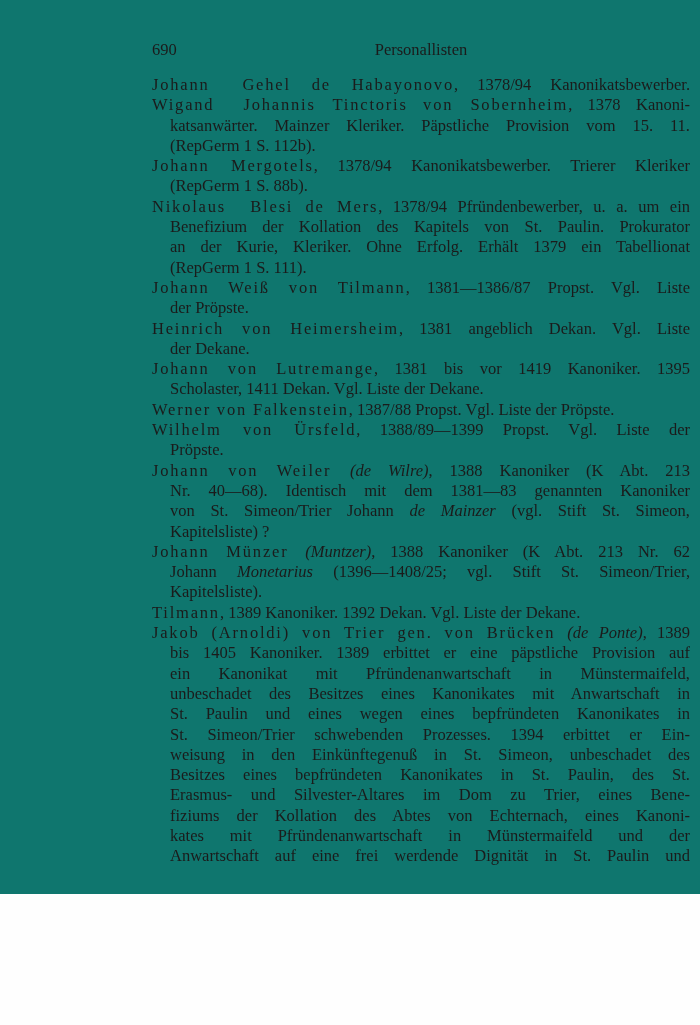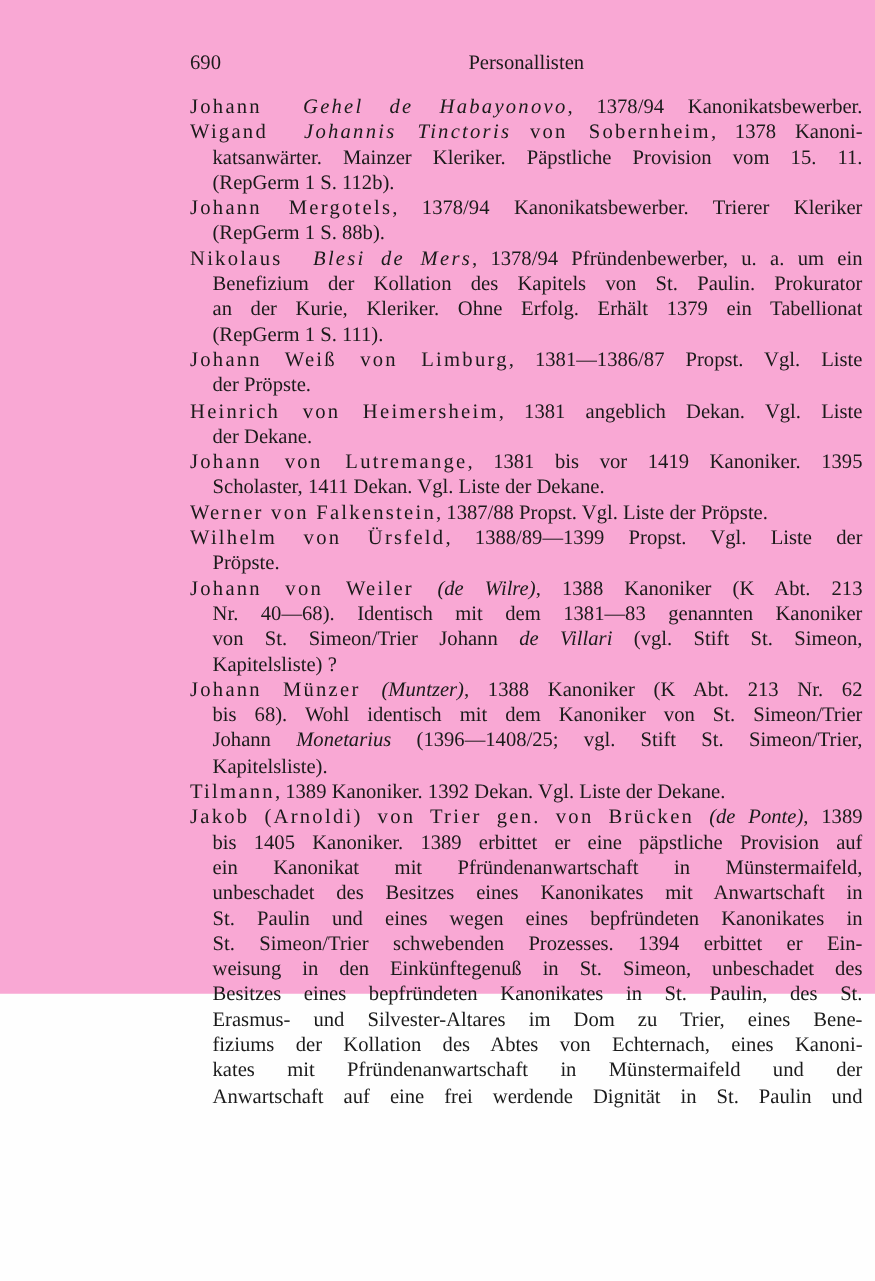"690" .page { background: #f9a8d4 -> #0f766e; height: 795px -> 894px }
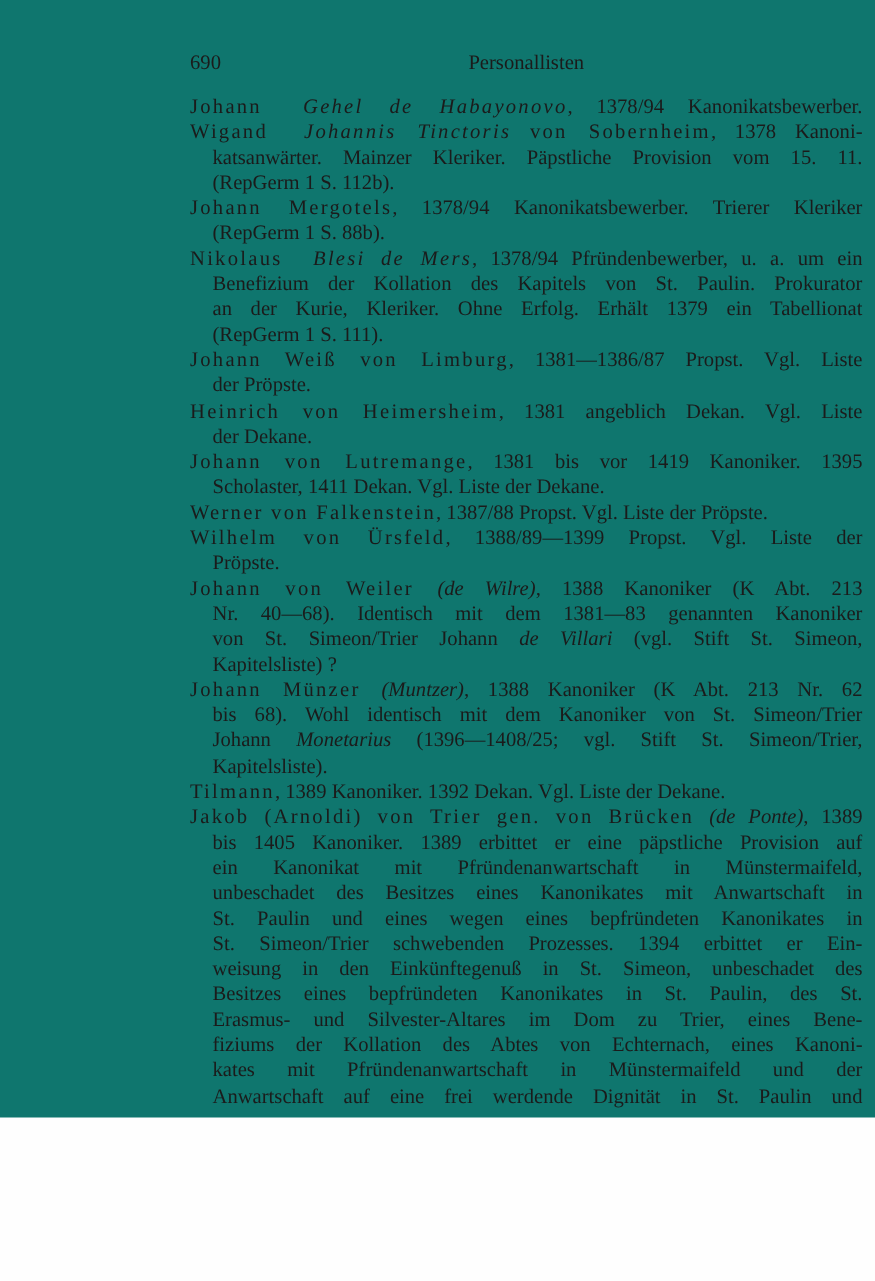"Gehel de Habayonovo" .seg-spit { font-style: italic -> none }
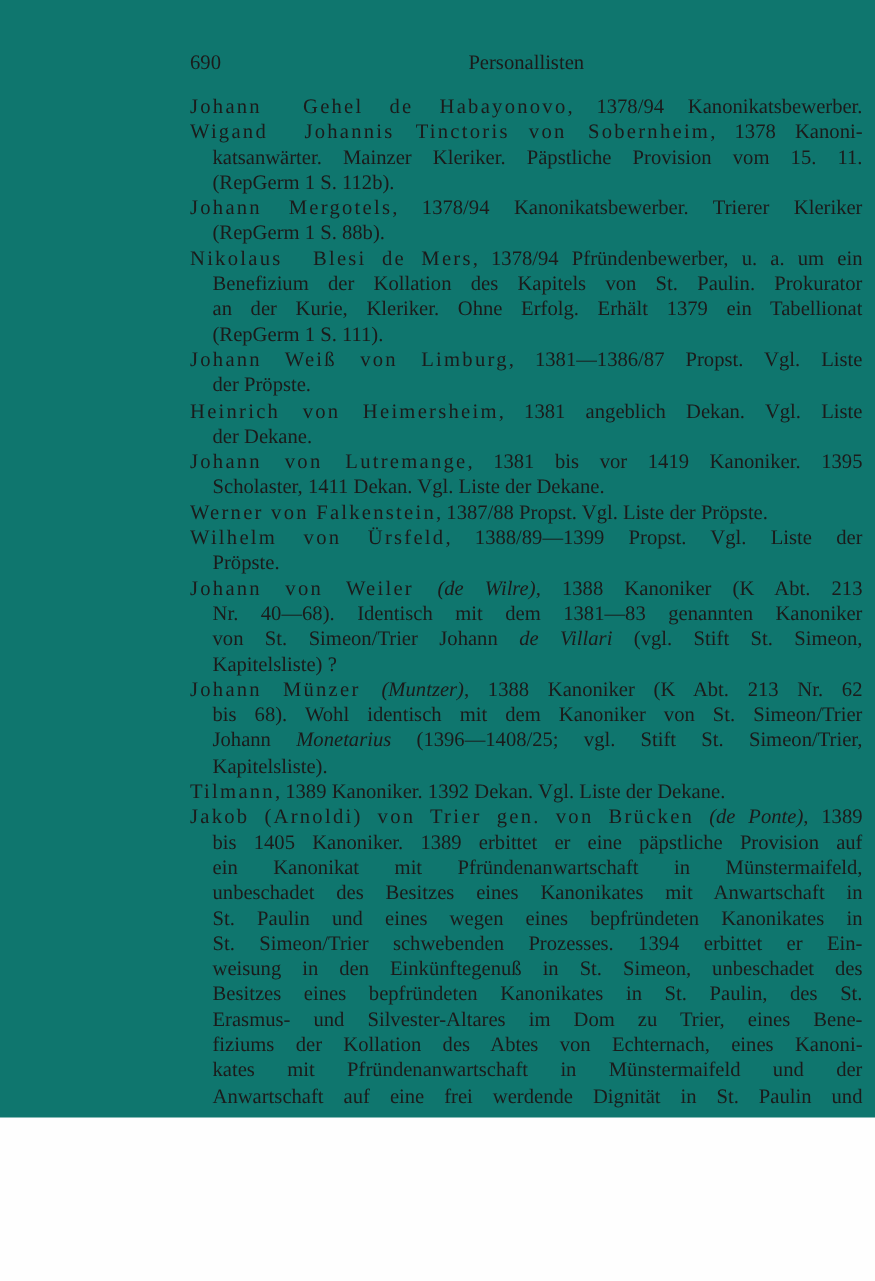"Johann Weiß von Limburg" span.seg-sp { text: Limburg -> Tilmann }
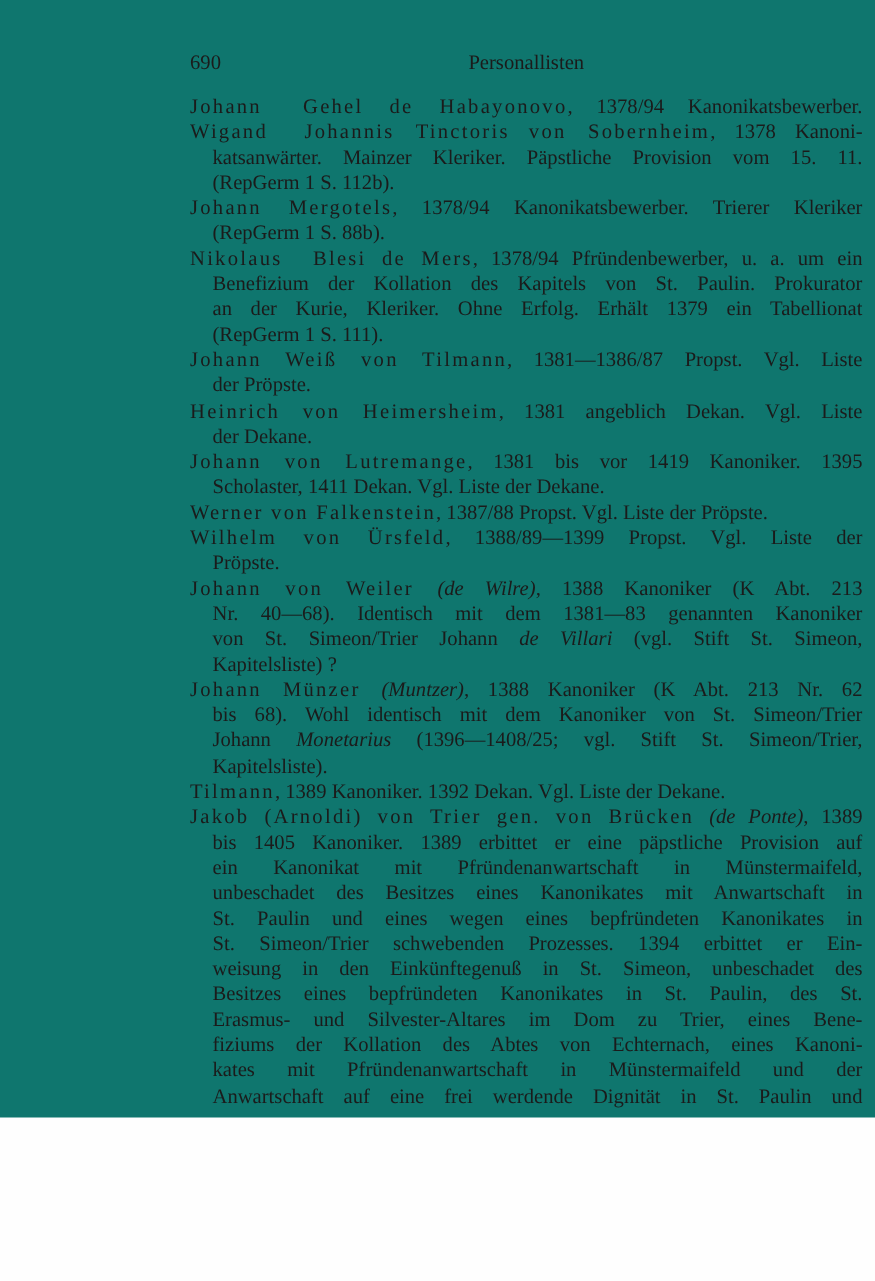"de Villari" span.seg-it { text: Villari -> Mainzer }
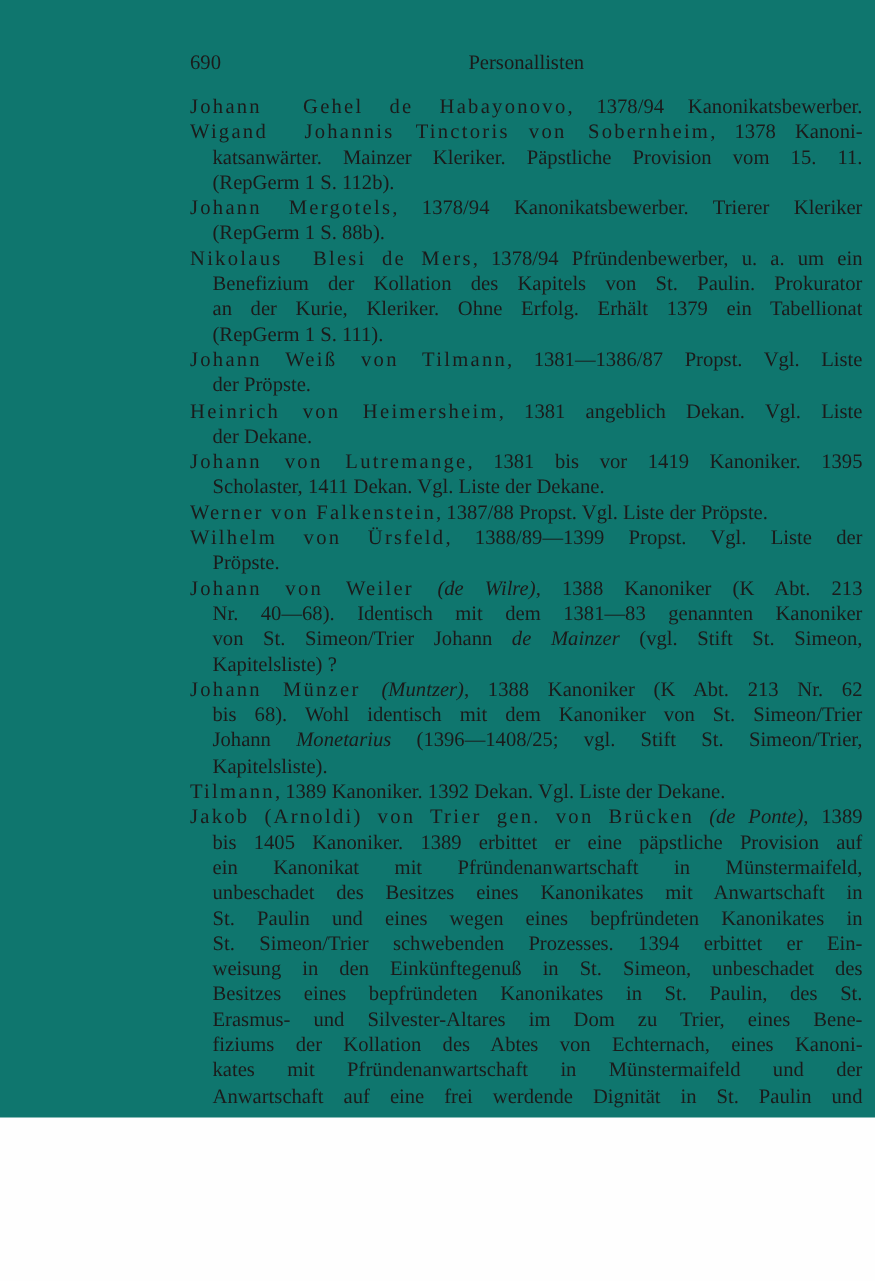"bis 68). Wohl identisch mit" div.line { html: <div><span>bis 68). Wohl identisch mit dem Kanoniker von St. Simeon/Trier</span></div> -> none }
